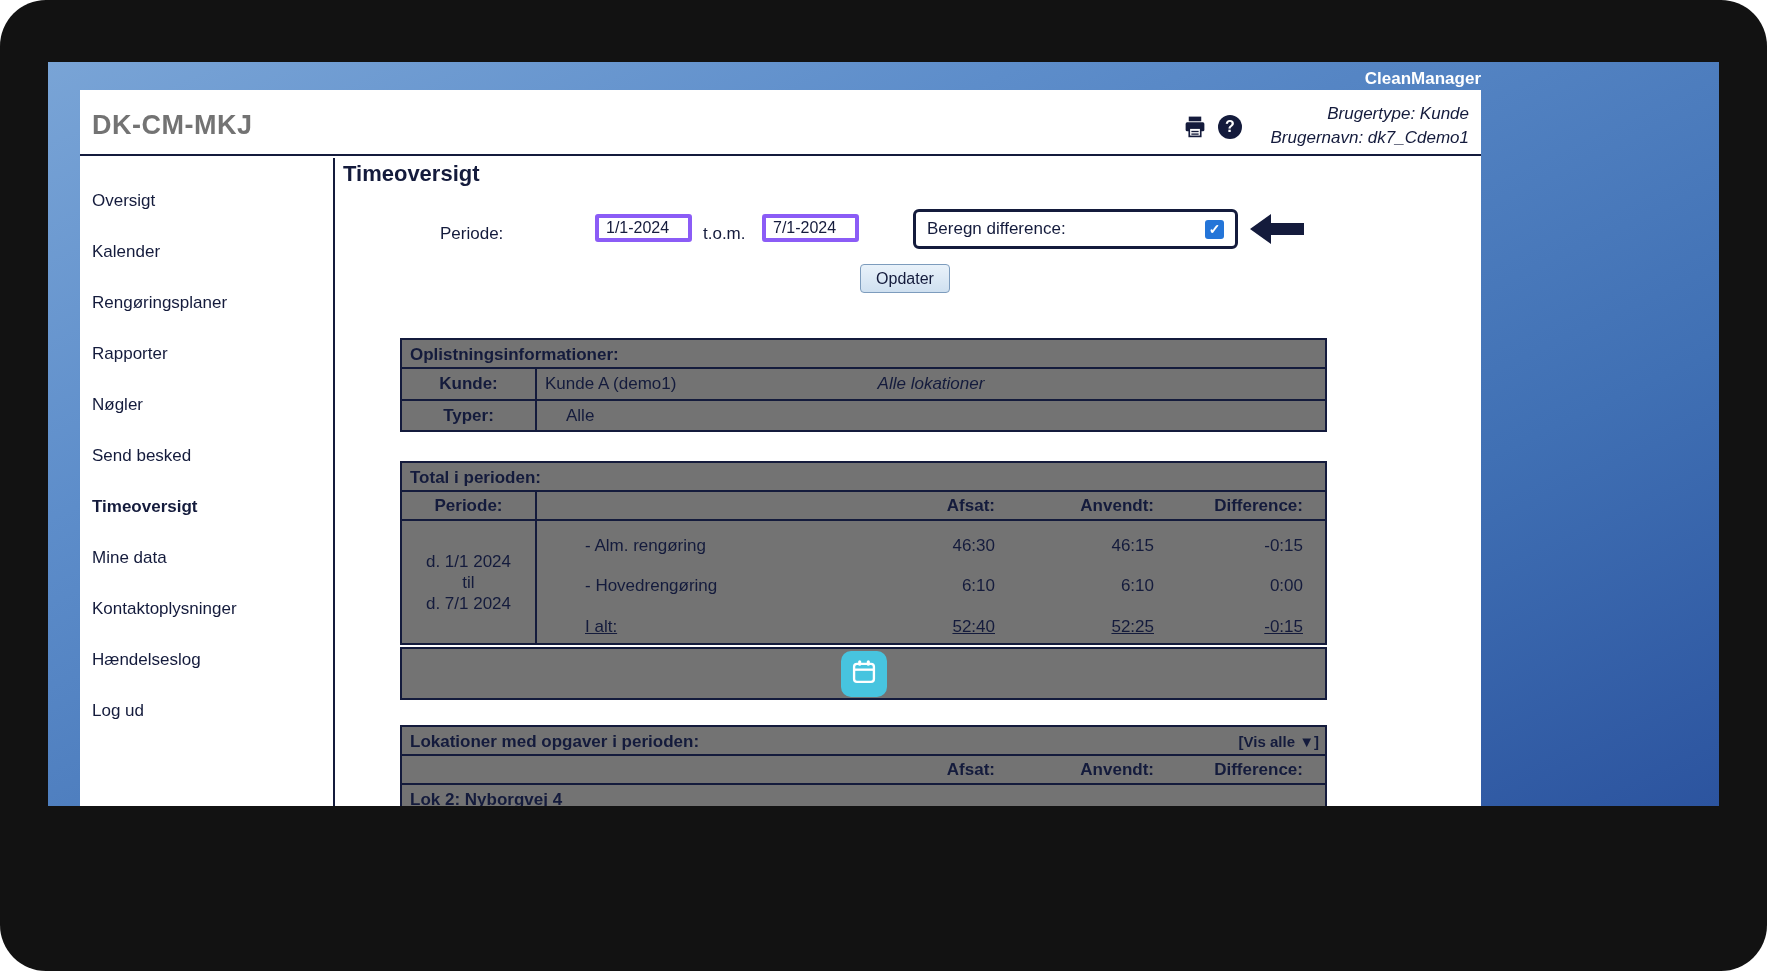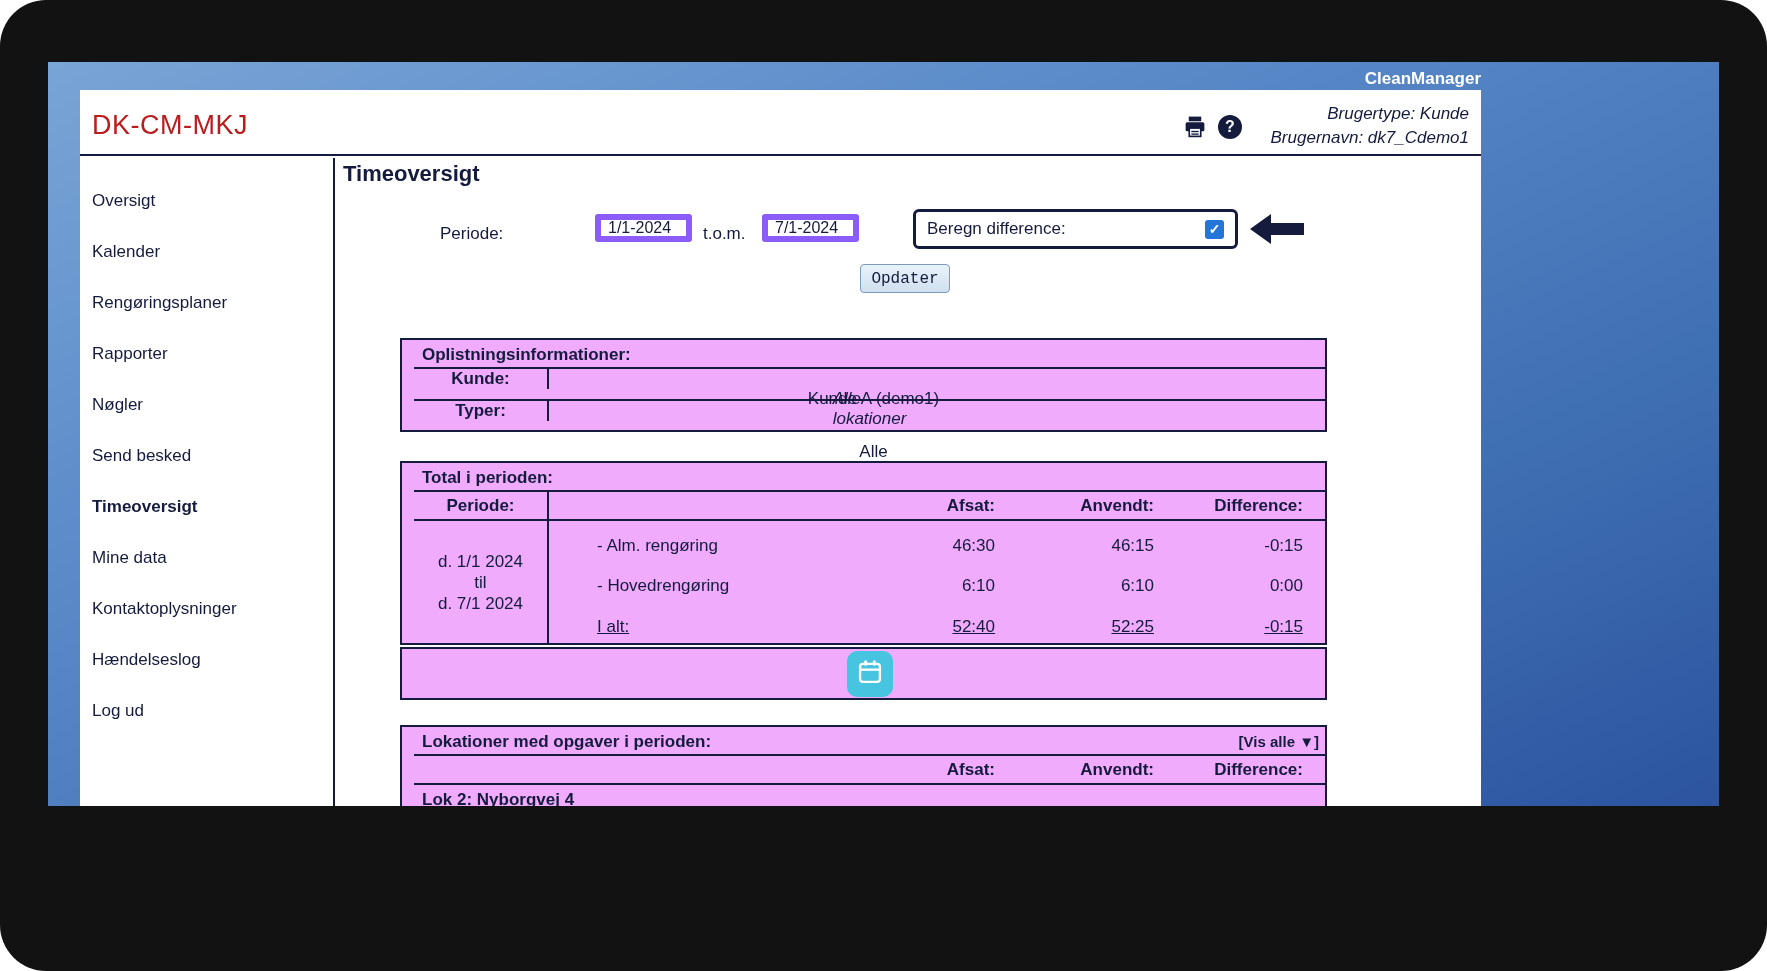"DK-CM-MKJ" .app-title { color: #b91c1c -> #737373; font-weight: normal -> bold }
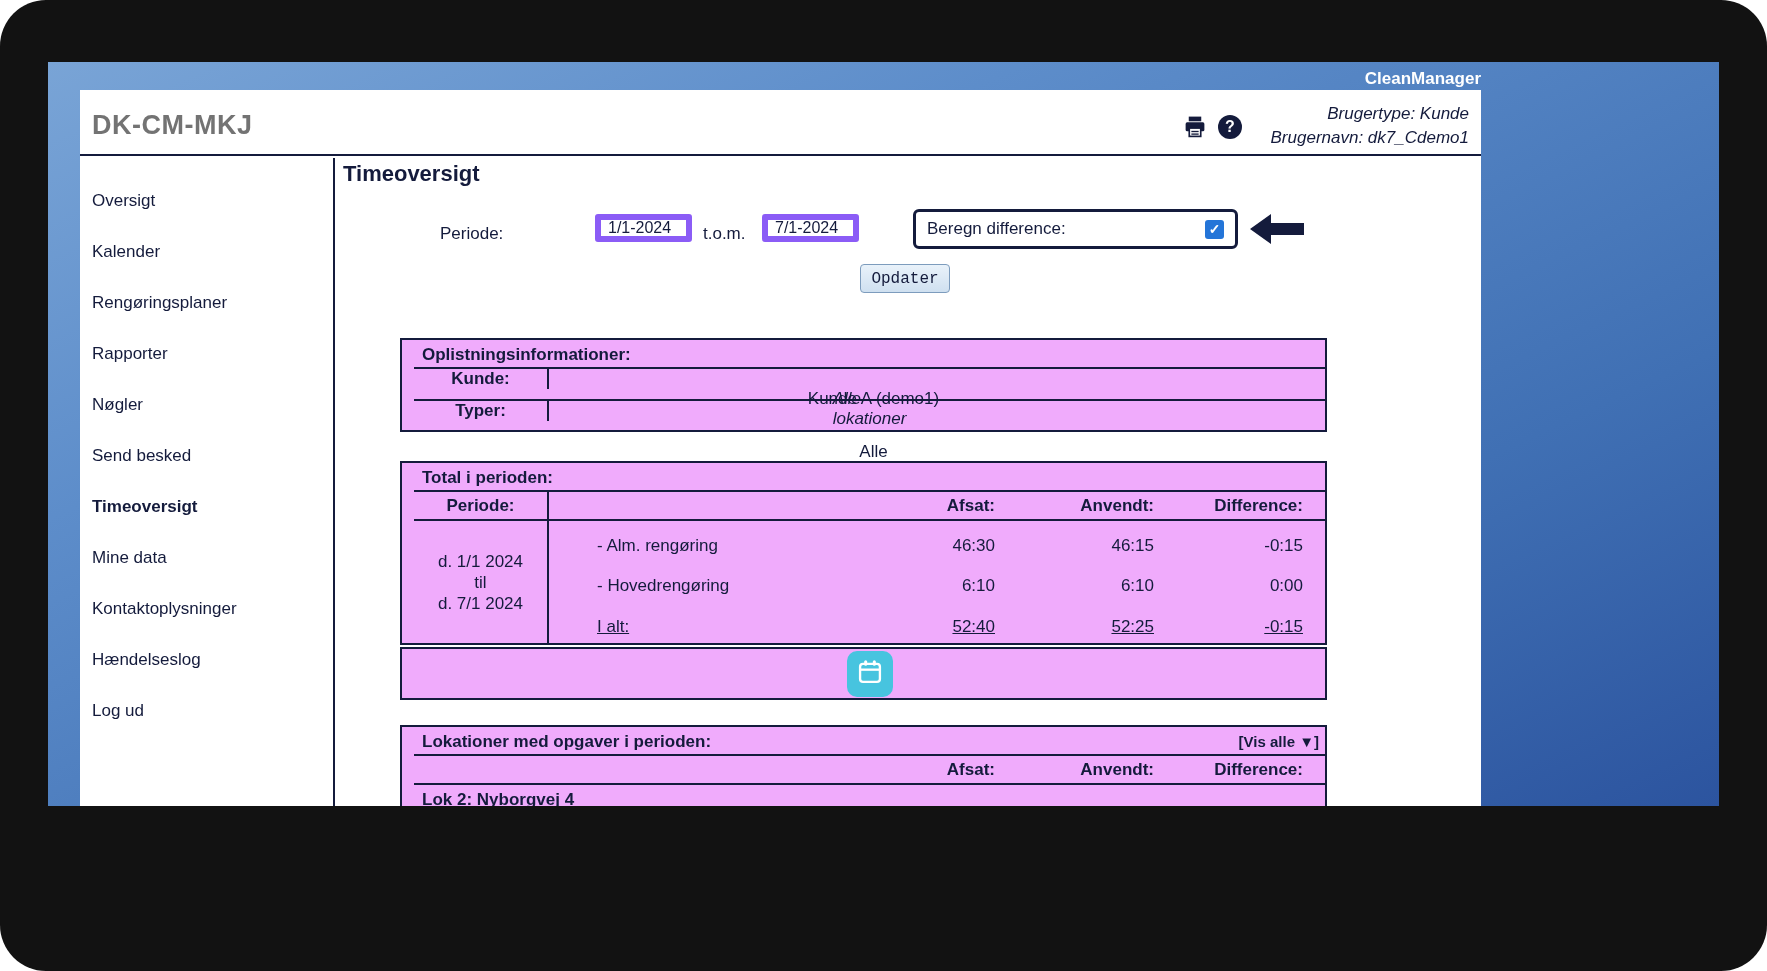"1/1-2024" .txt-input { border: 6px solid #8b5cf6 -> 4px solid #8b5cf6 }
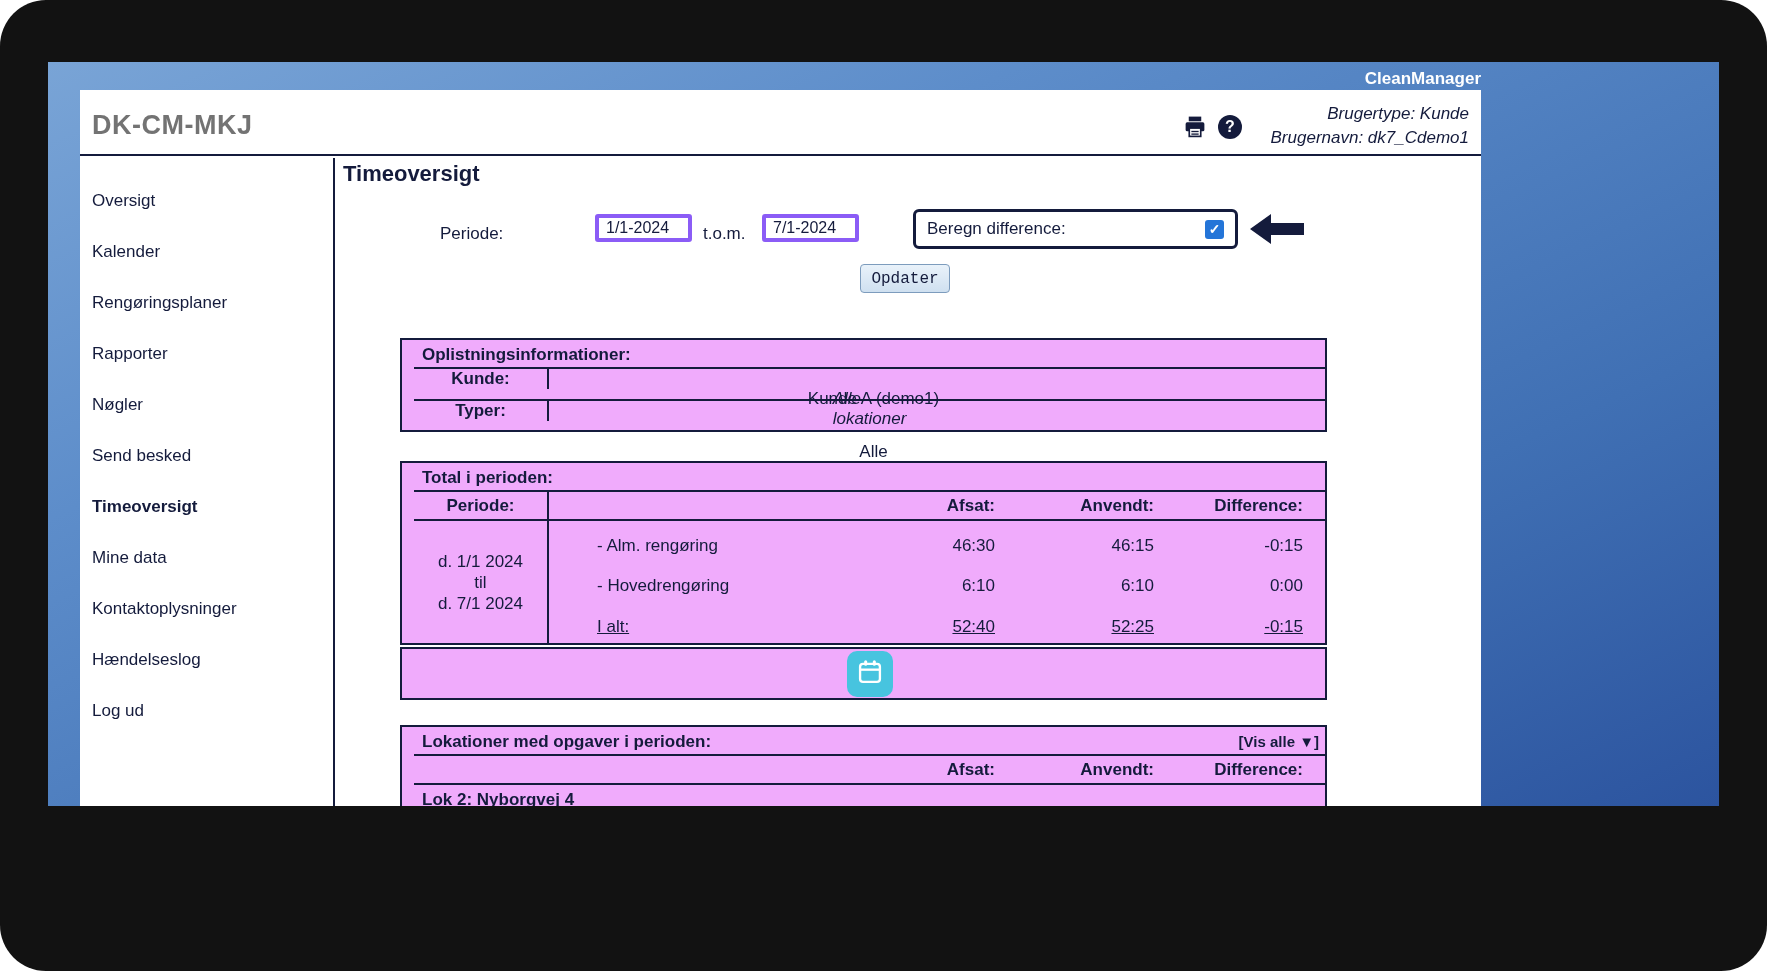"Opdater" .update-btn { font-family: Liberation Mono, monospace -> Liberation Sans, sans-serif }
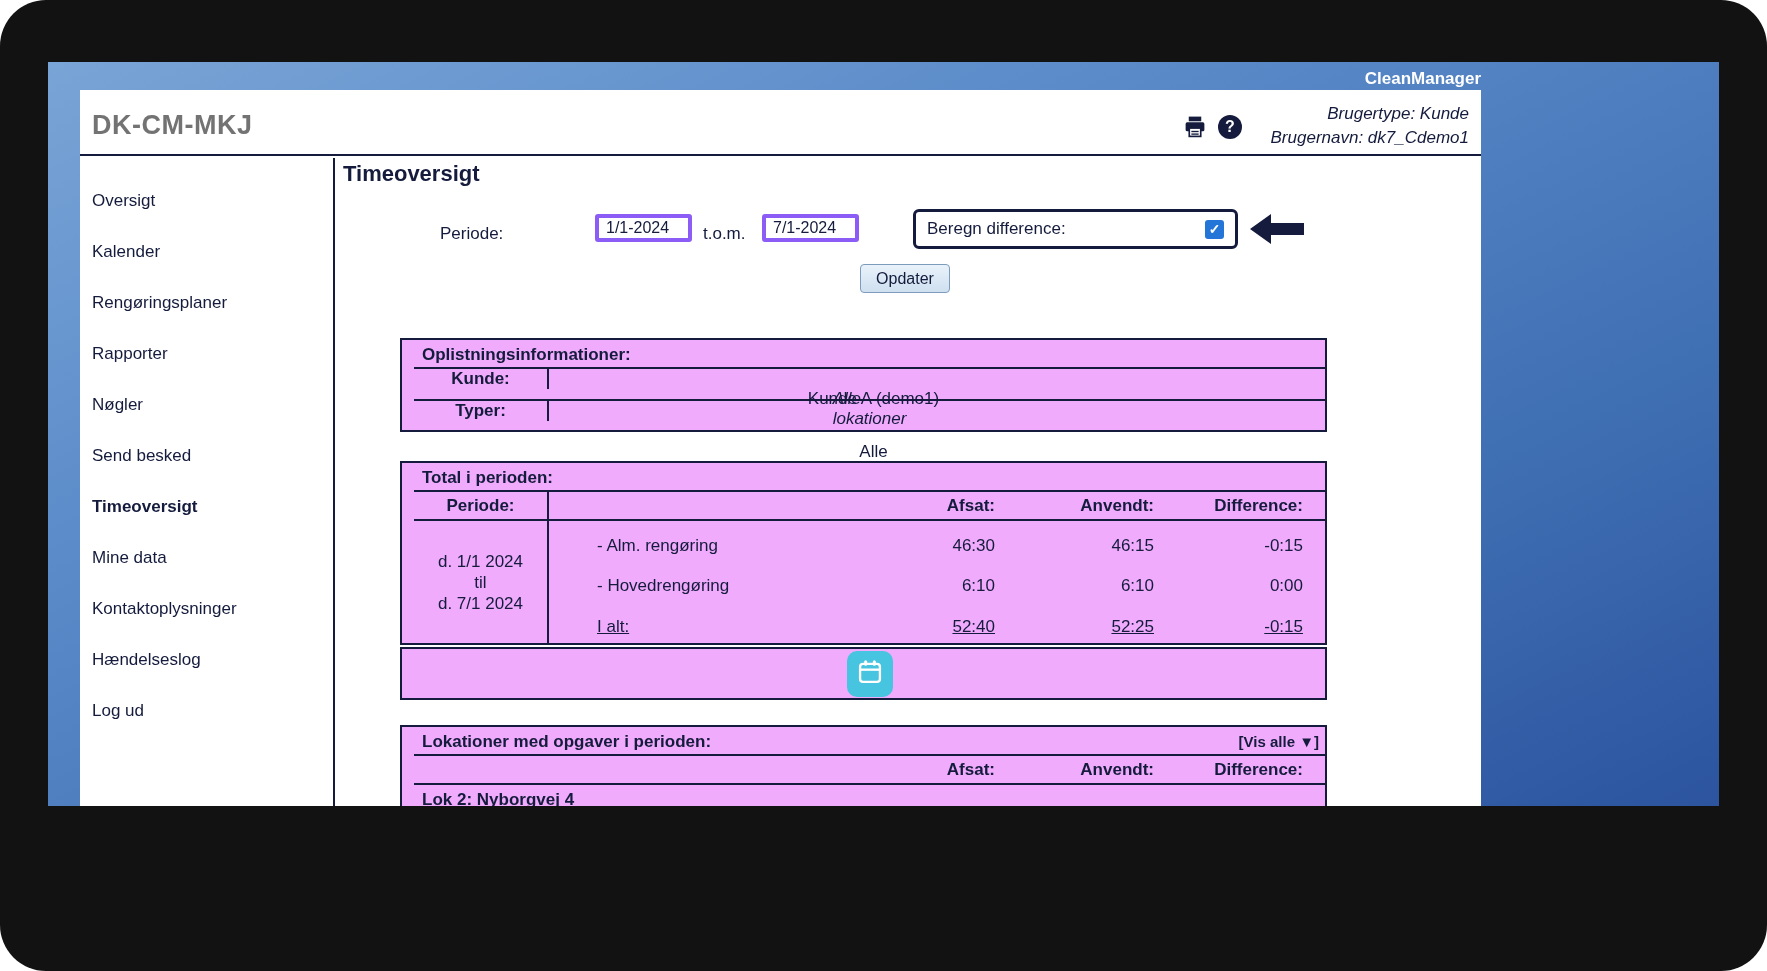"Oplistningsinformationer:" .tbl { background: #f0abfc -> #737373; padding-left: 12px -> none }
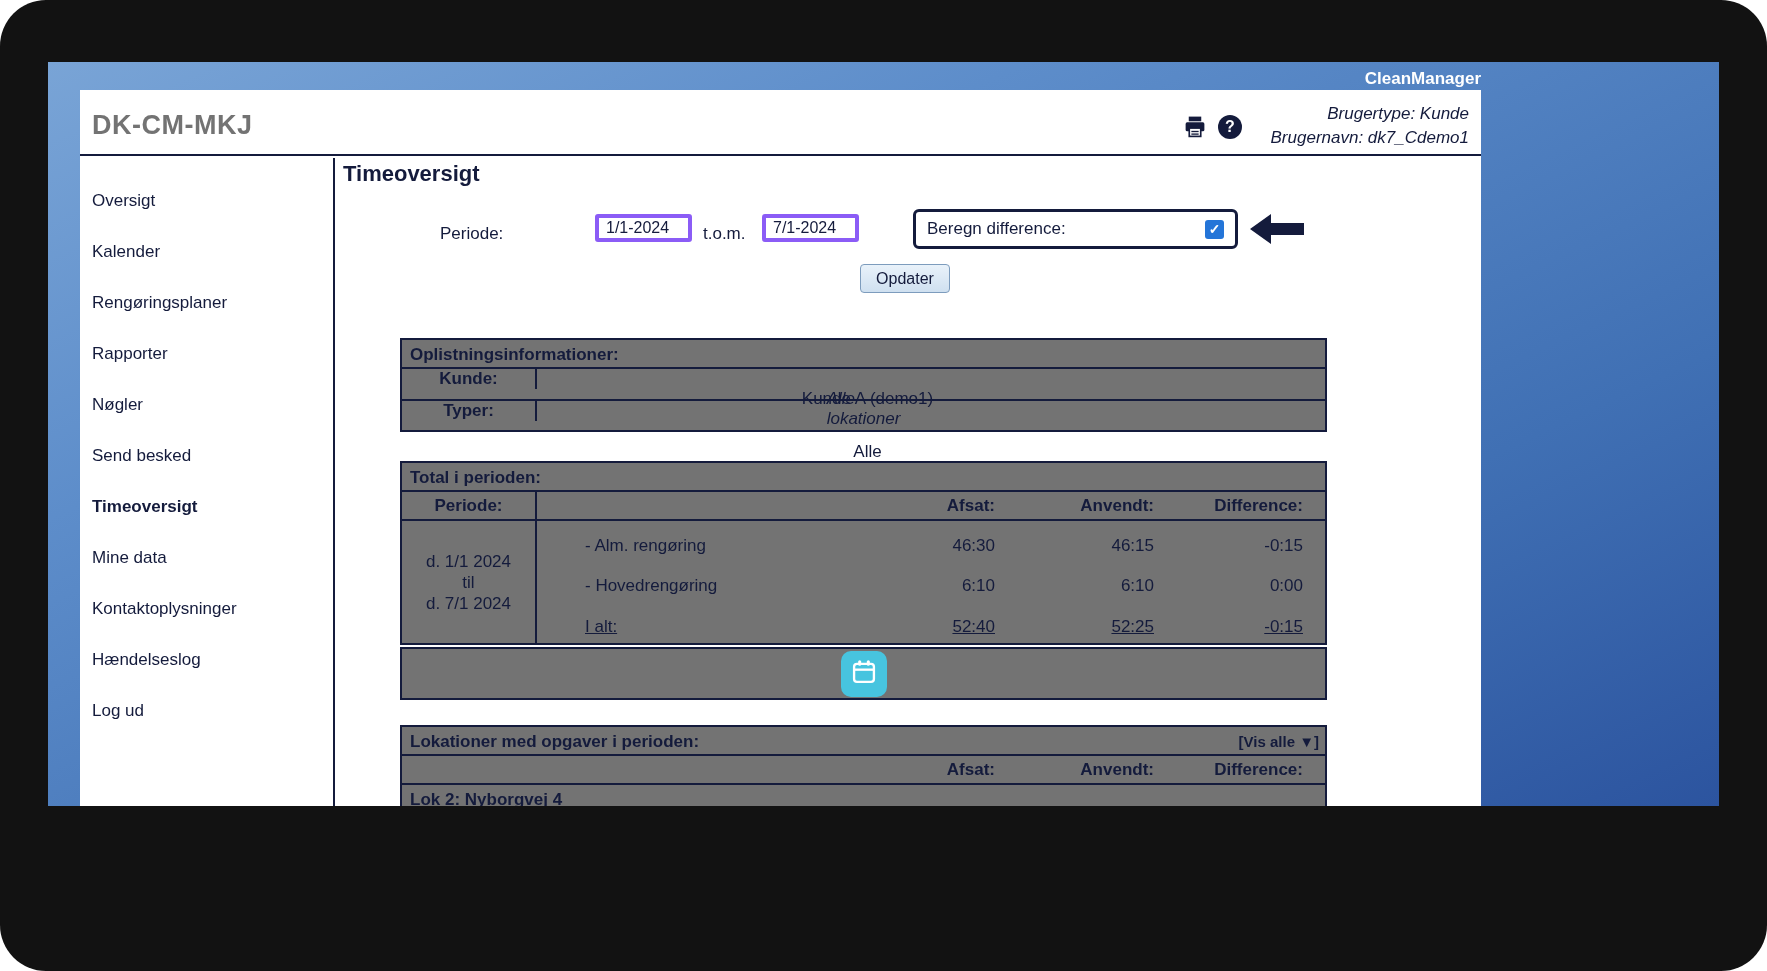"Kunde:" .t-row { flex-direction: column -> none }
